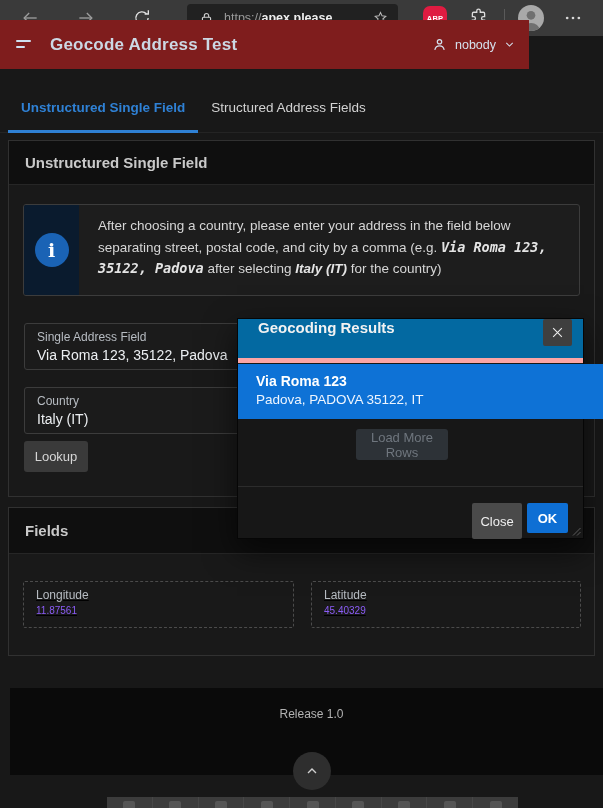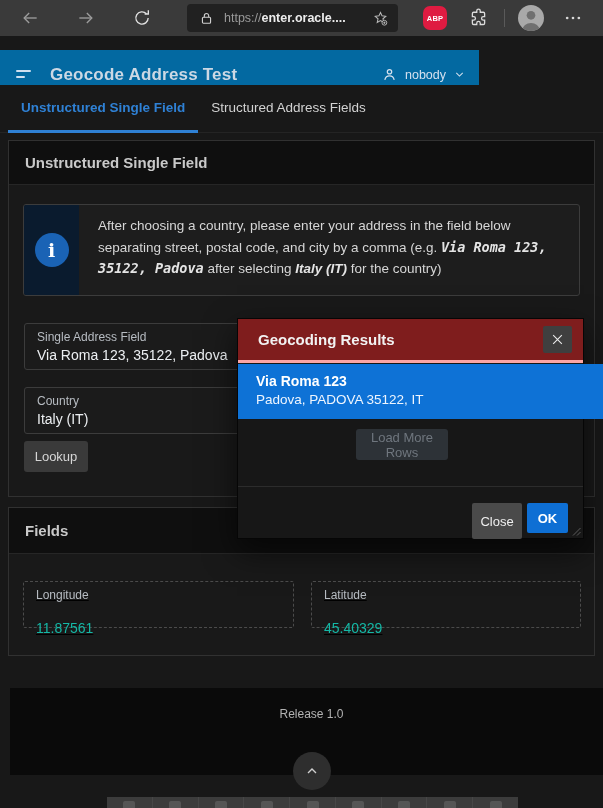"enter.oracle...." span.host { text: enter.oracle -> apex.please }
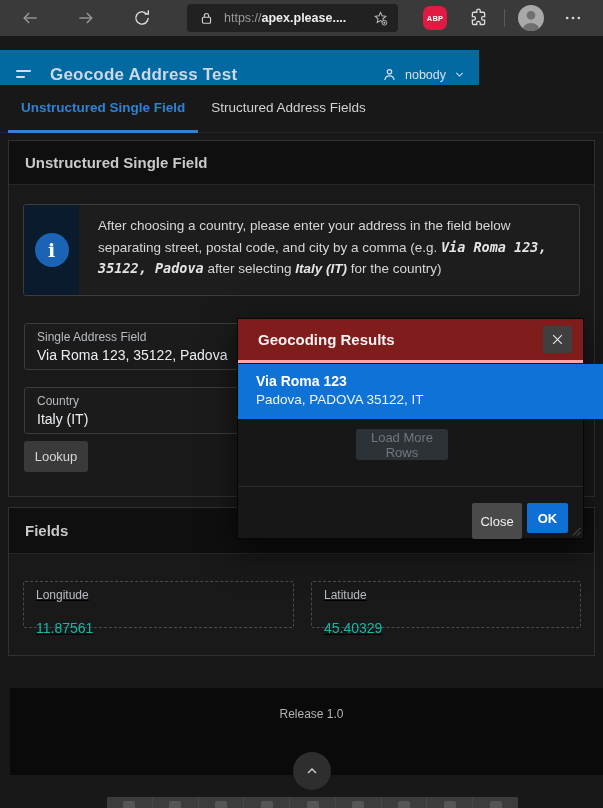"Geocode Address Test" .app-header { background: #0369a1 -> #7f1d1d; top: 50px -> 20px; width: 479px -> 529px }
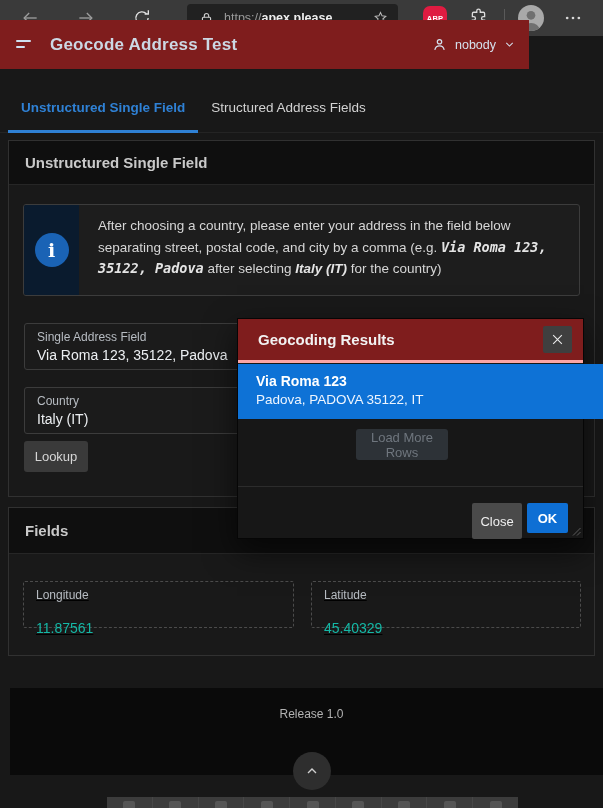"Geocoding Results" .dlg-header { align-items: center -> none; background: #7f1d1d -> #0369a1; border-bottom: 3px solid #fca5a5 -> 5px solid #fca5a5 }
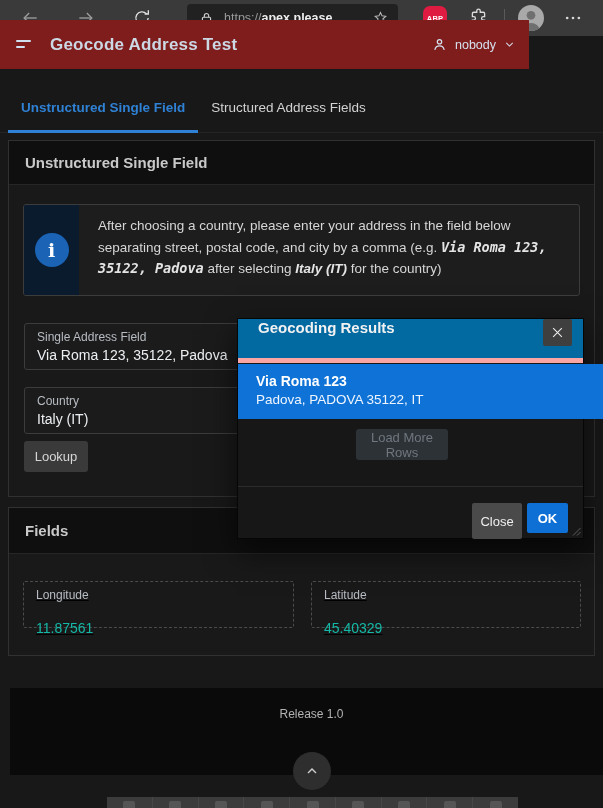"11.87561" .dash-box .f-value { color: #14b8a6 -> #8b5cf6; font-size: 14px -> 10px; margin-top: 18px -> 3px }
